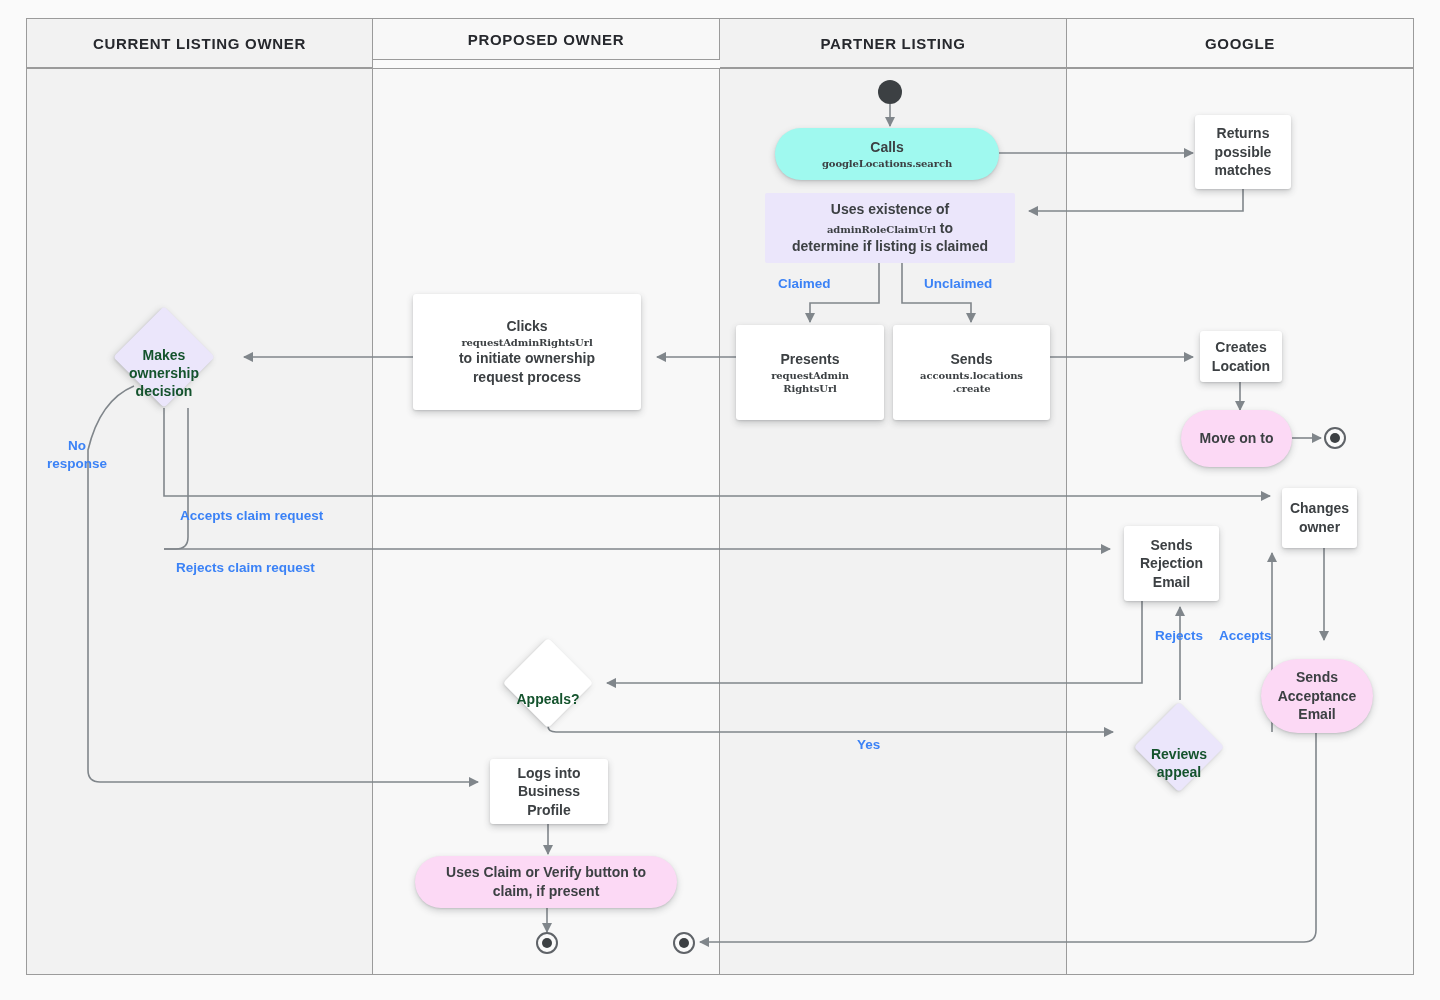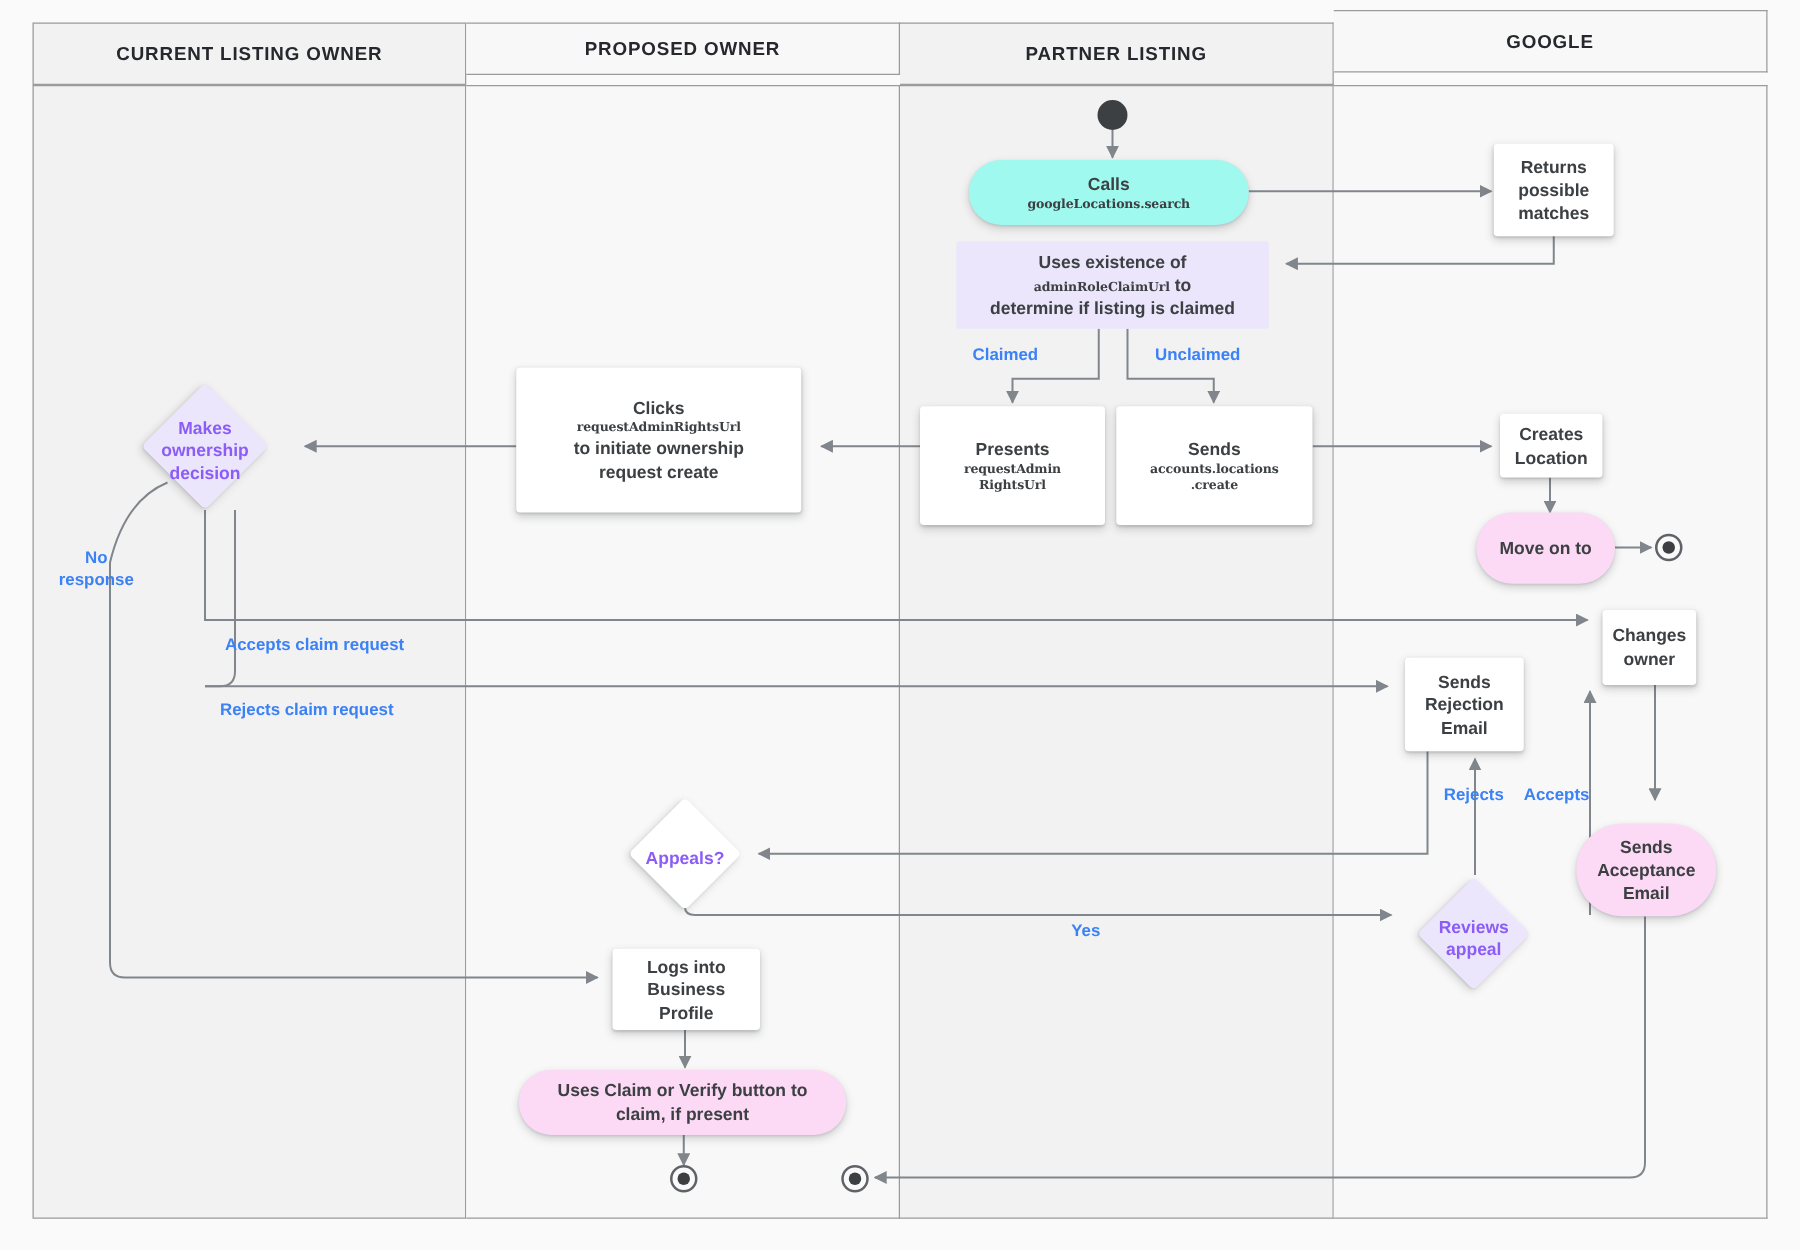"GOOGLE" div.lane-head { top: 8px -> 18px }
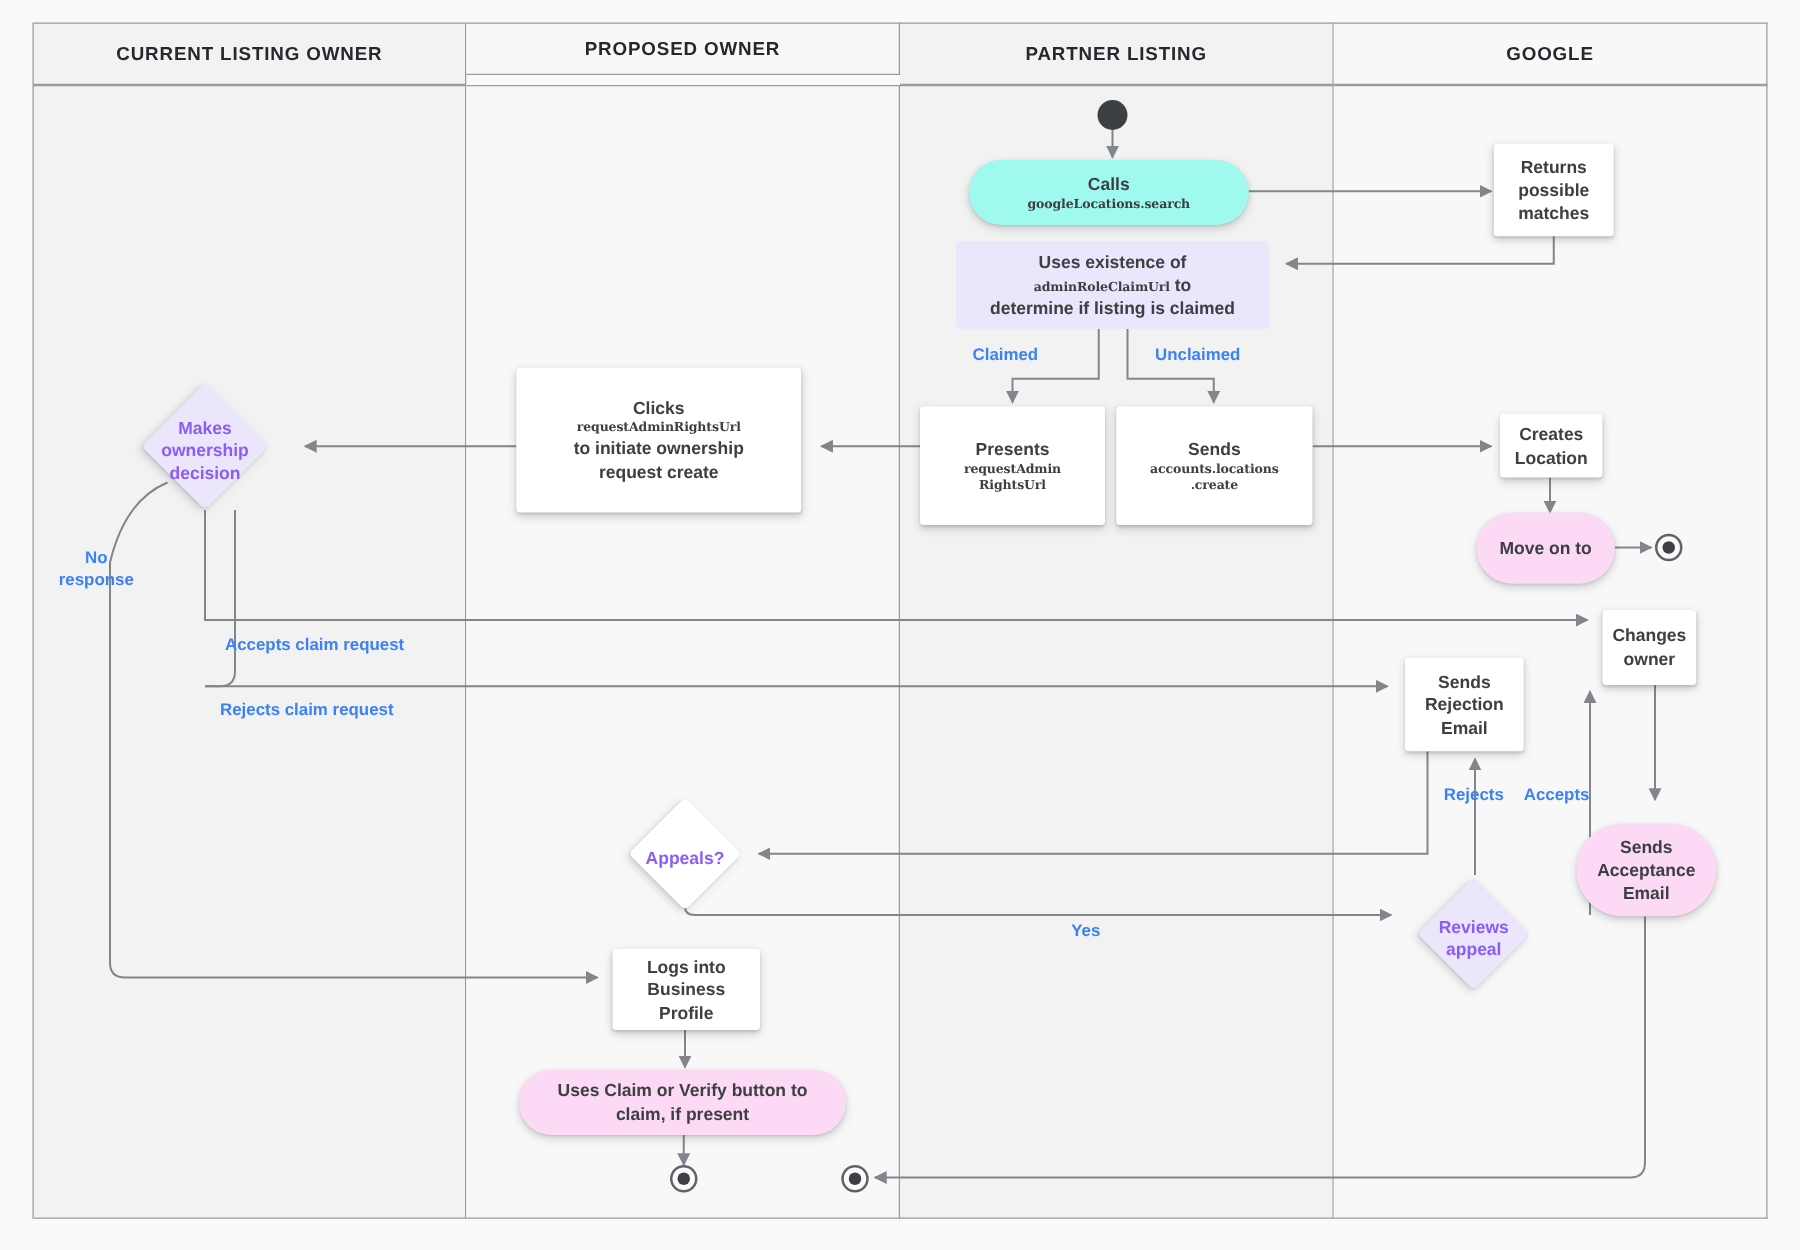"Makes" .diamond .dlabel { color: #8b5cf6 -> #14532d; top: 3px -> 16px }
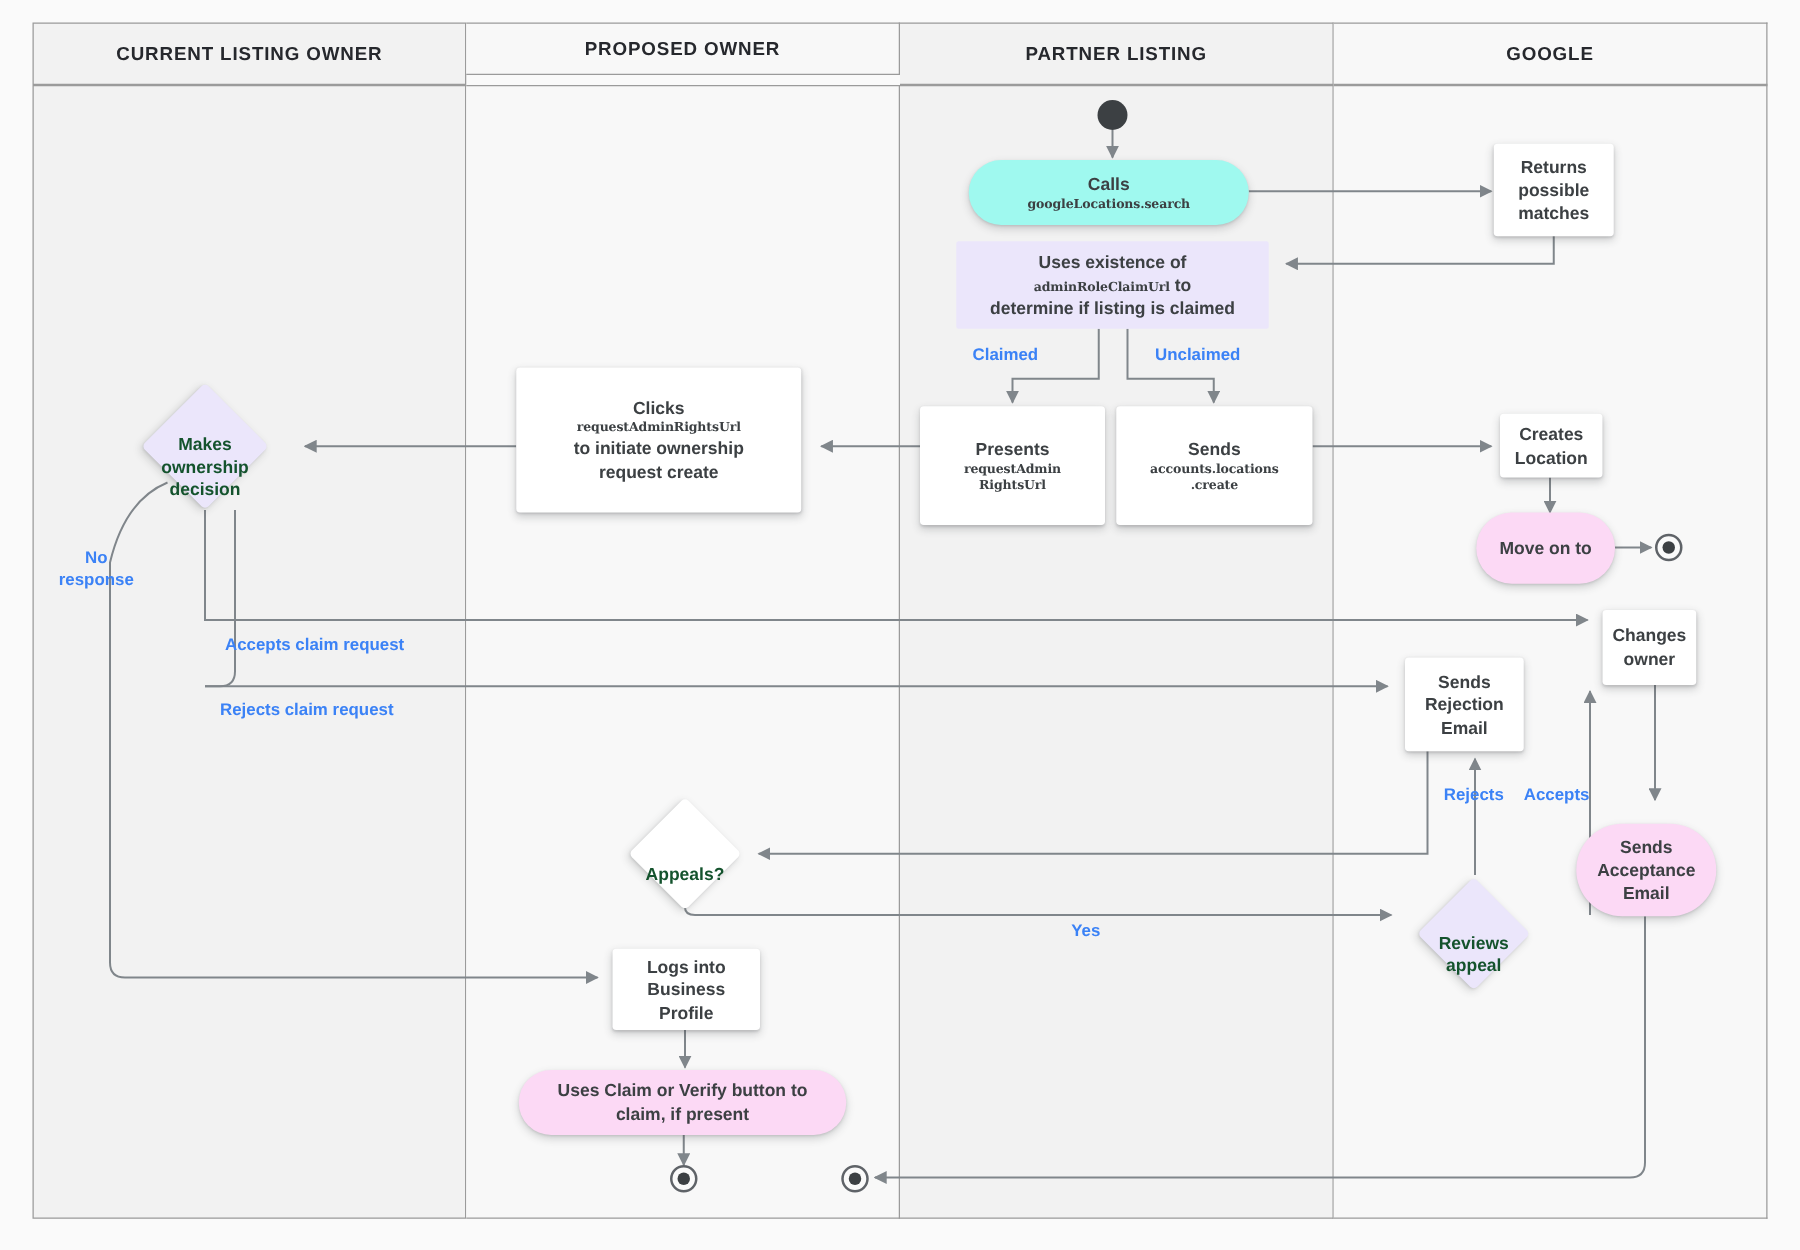"to initiate ownership" span.nodetext { text: create -> process }
